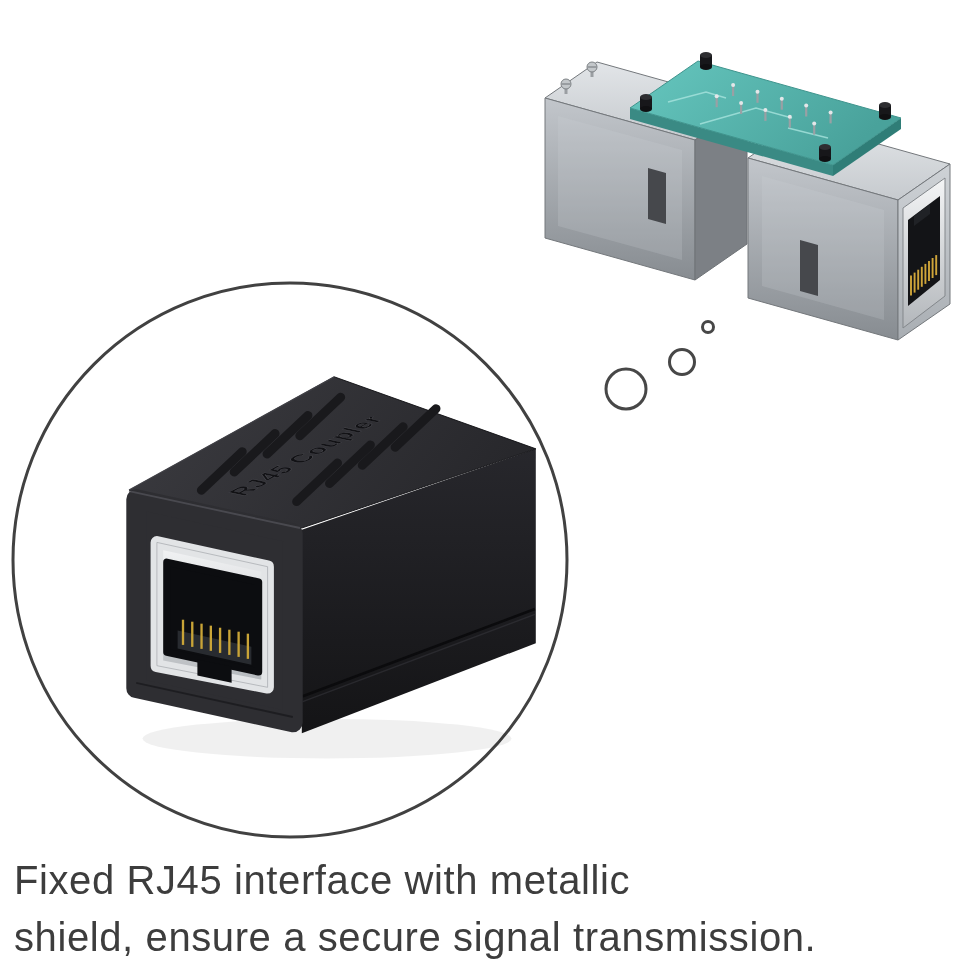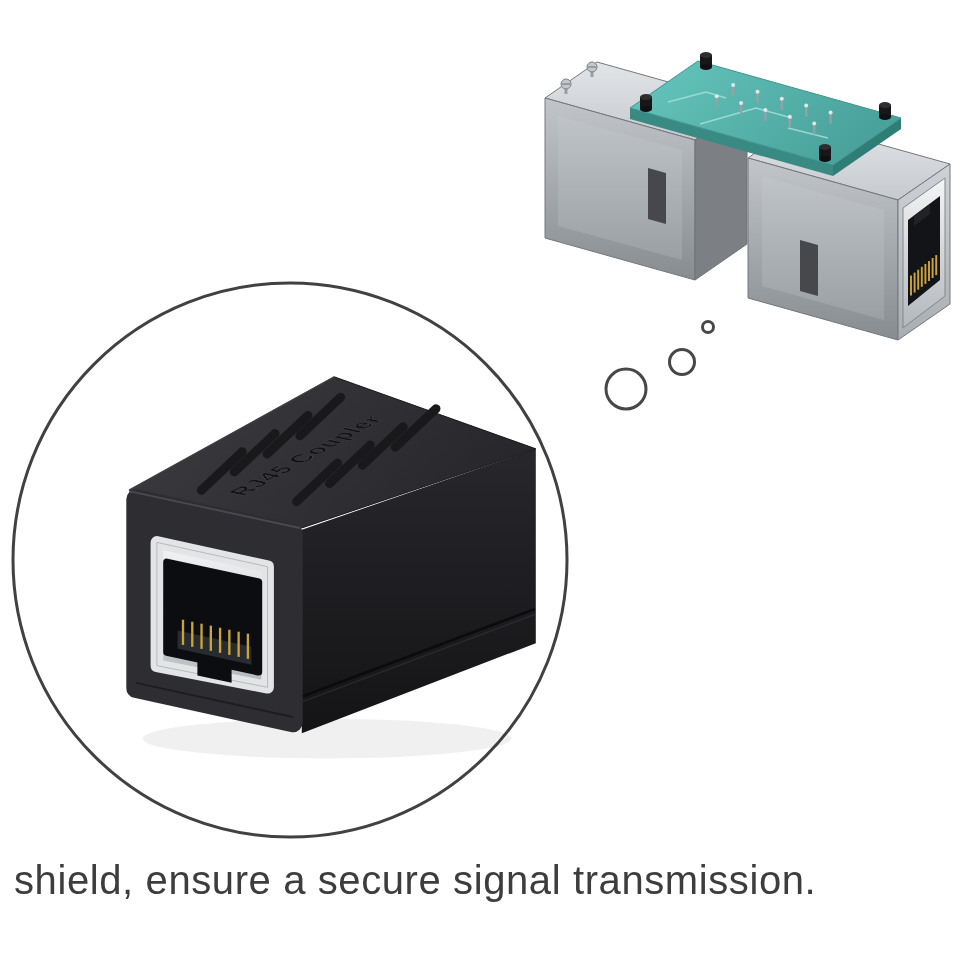"Fixed RJ45 interface with metallic" div { html: none -> <div>Fixed RJ45 interface with metallic</div> }
